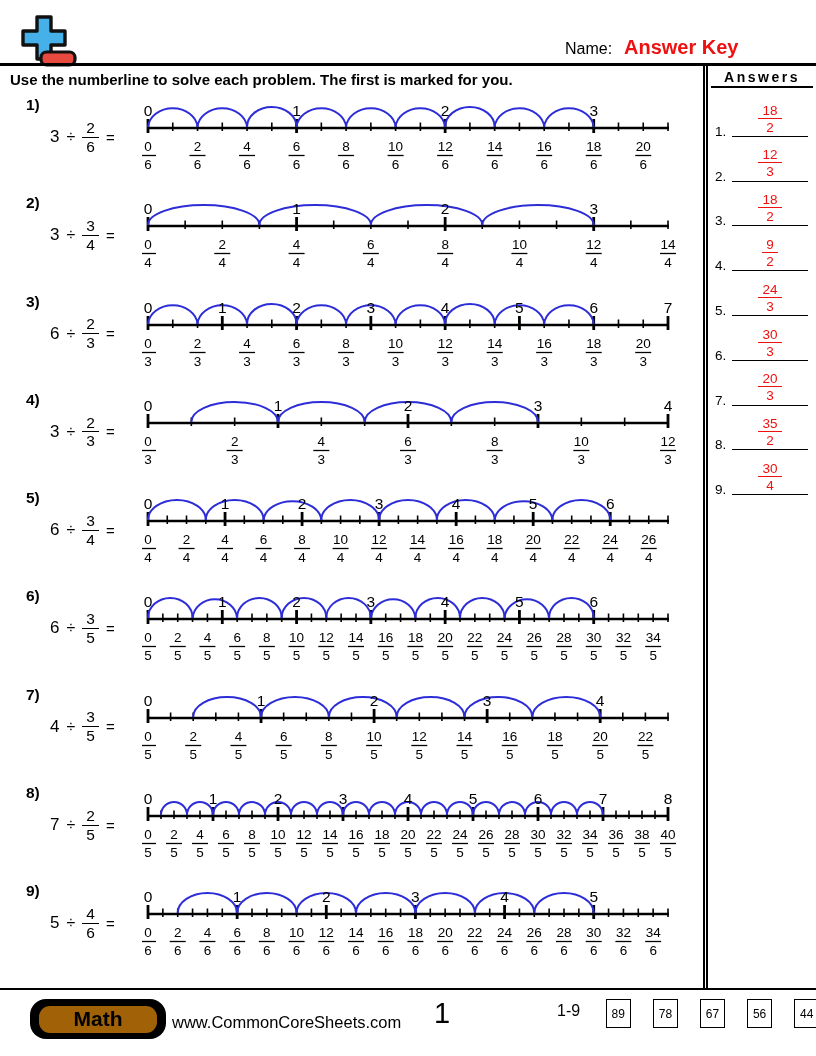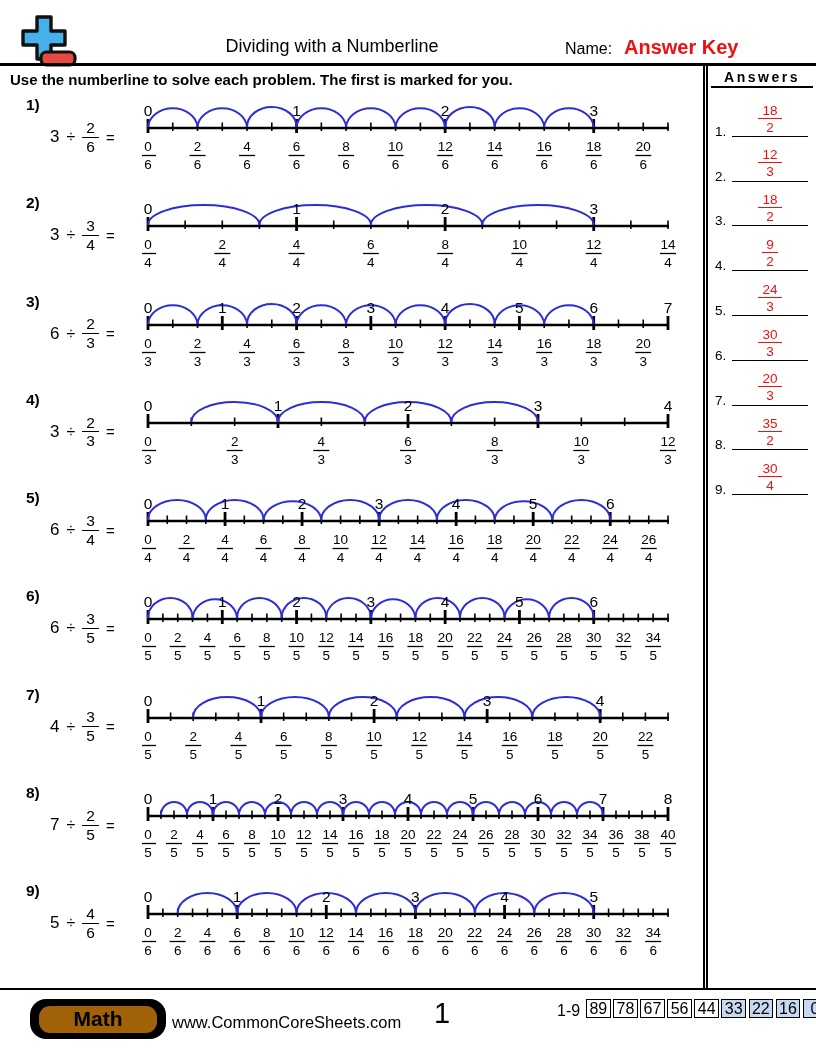"Dividing with a Numberline" div.title { html: <div>Dividing with a Numberline</div> -> none }
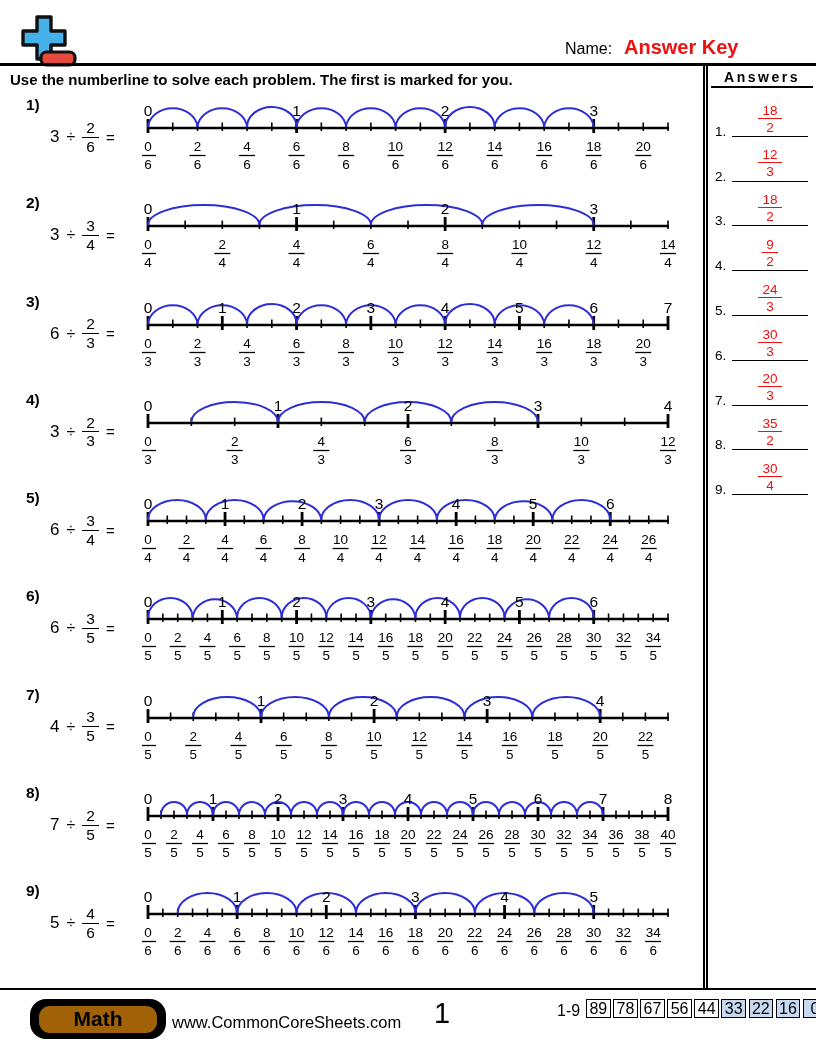"89" .score-cell { font-size: 16px -> 12px; height: 19px -> 29px; margin-left: none -> 20px }
